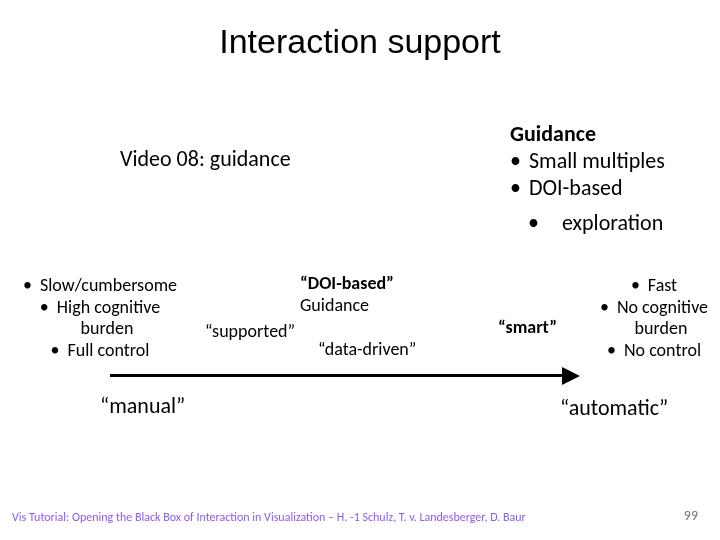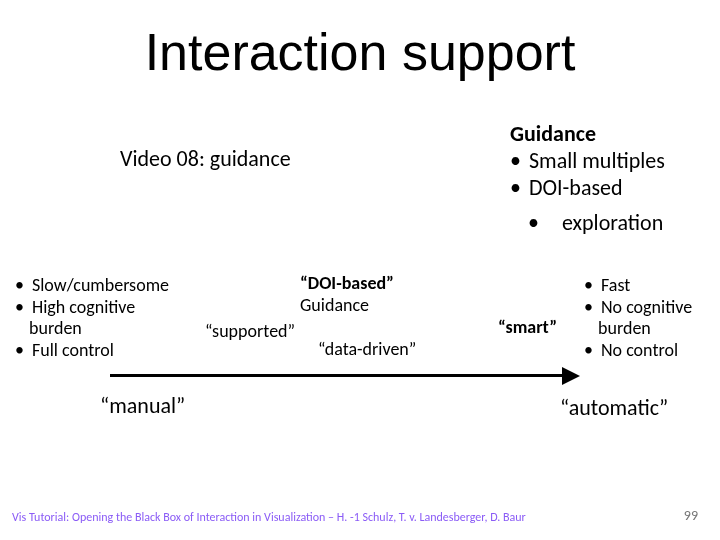"Interaction support" .title { font-size: 52px -> 34px }
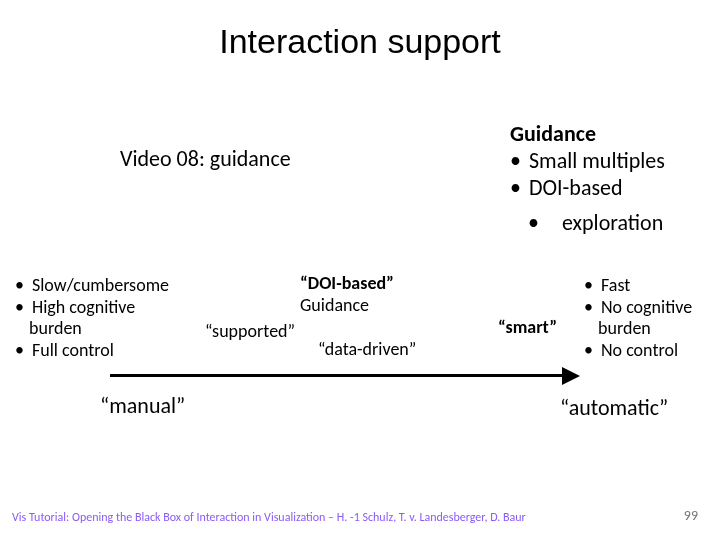"Slow/cumbersome" .left-list li, .right-list li { text-align: none -> center }
